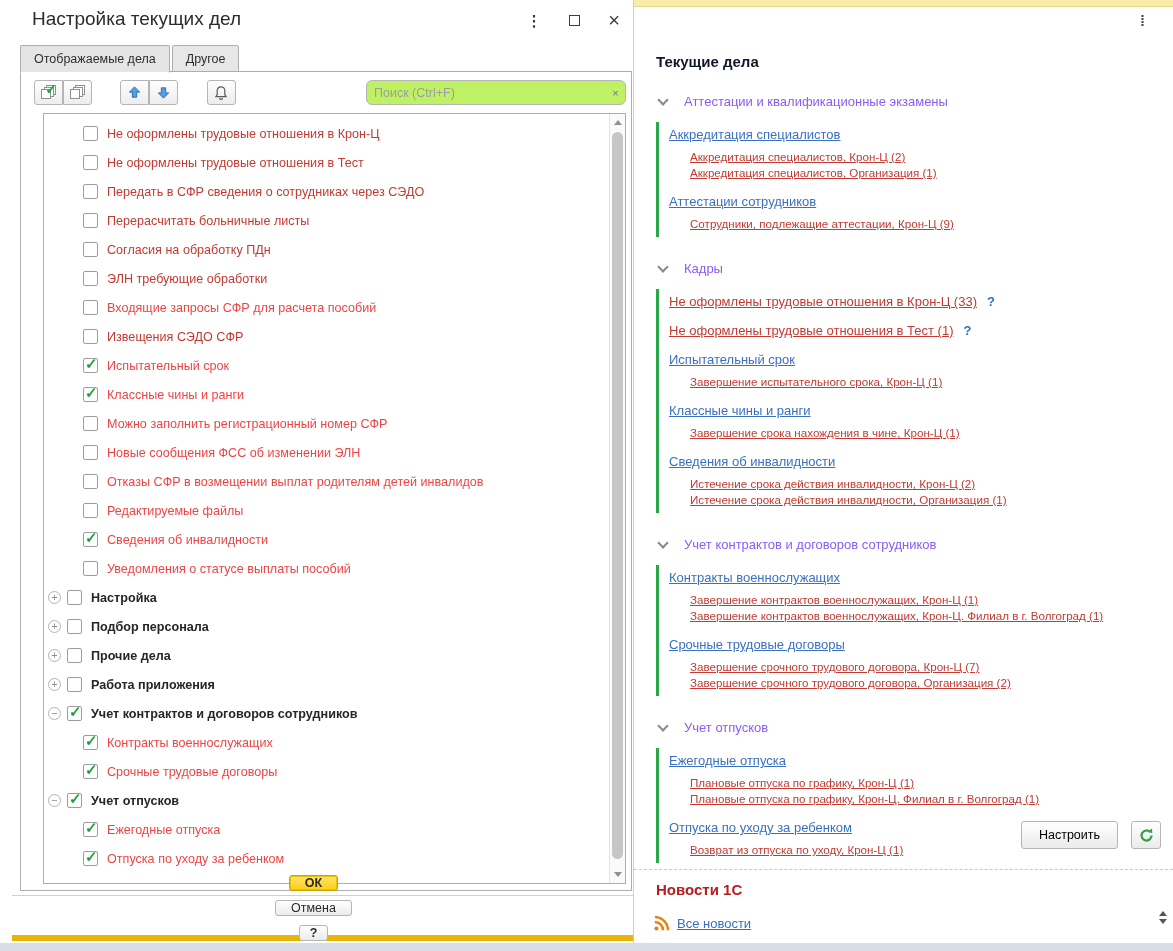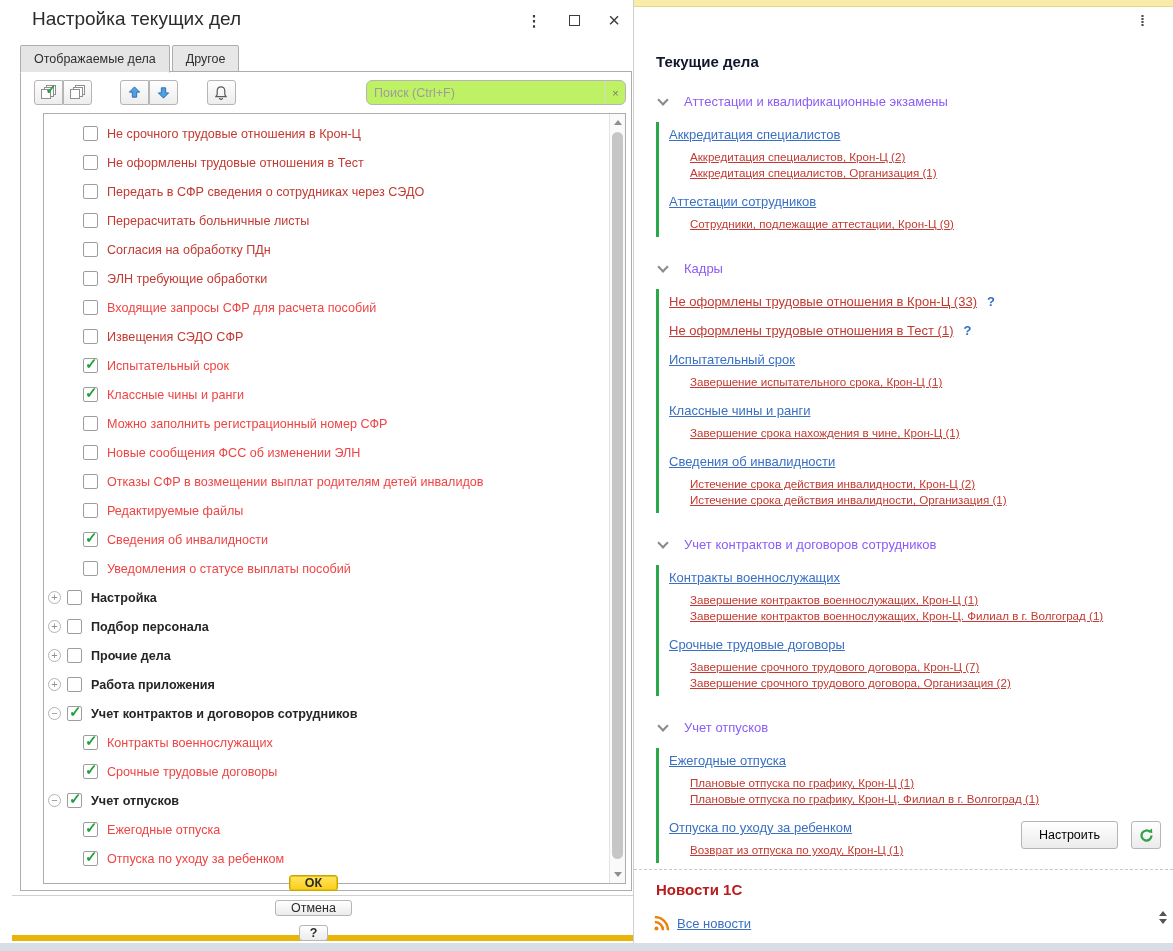"Не срочного трудовые отношения в" span.lbl { text: срочного -> оформлены }
